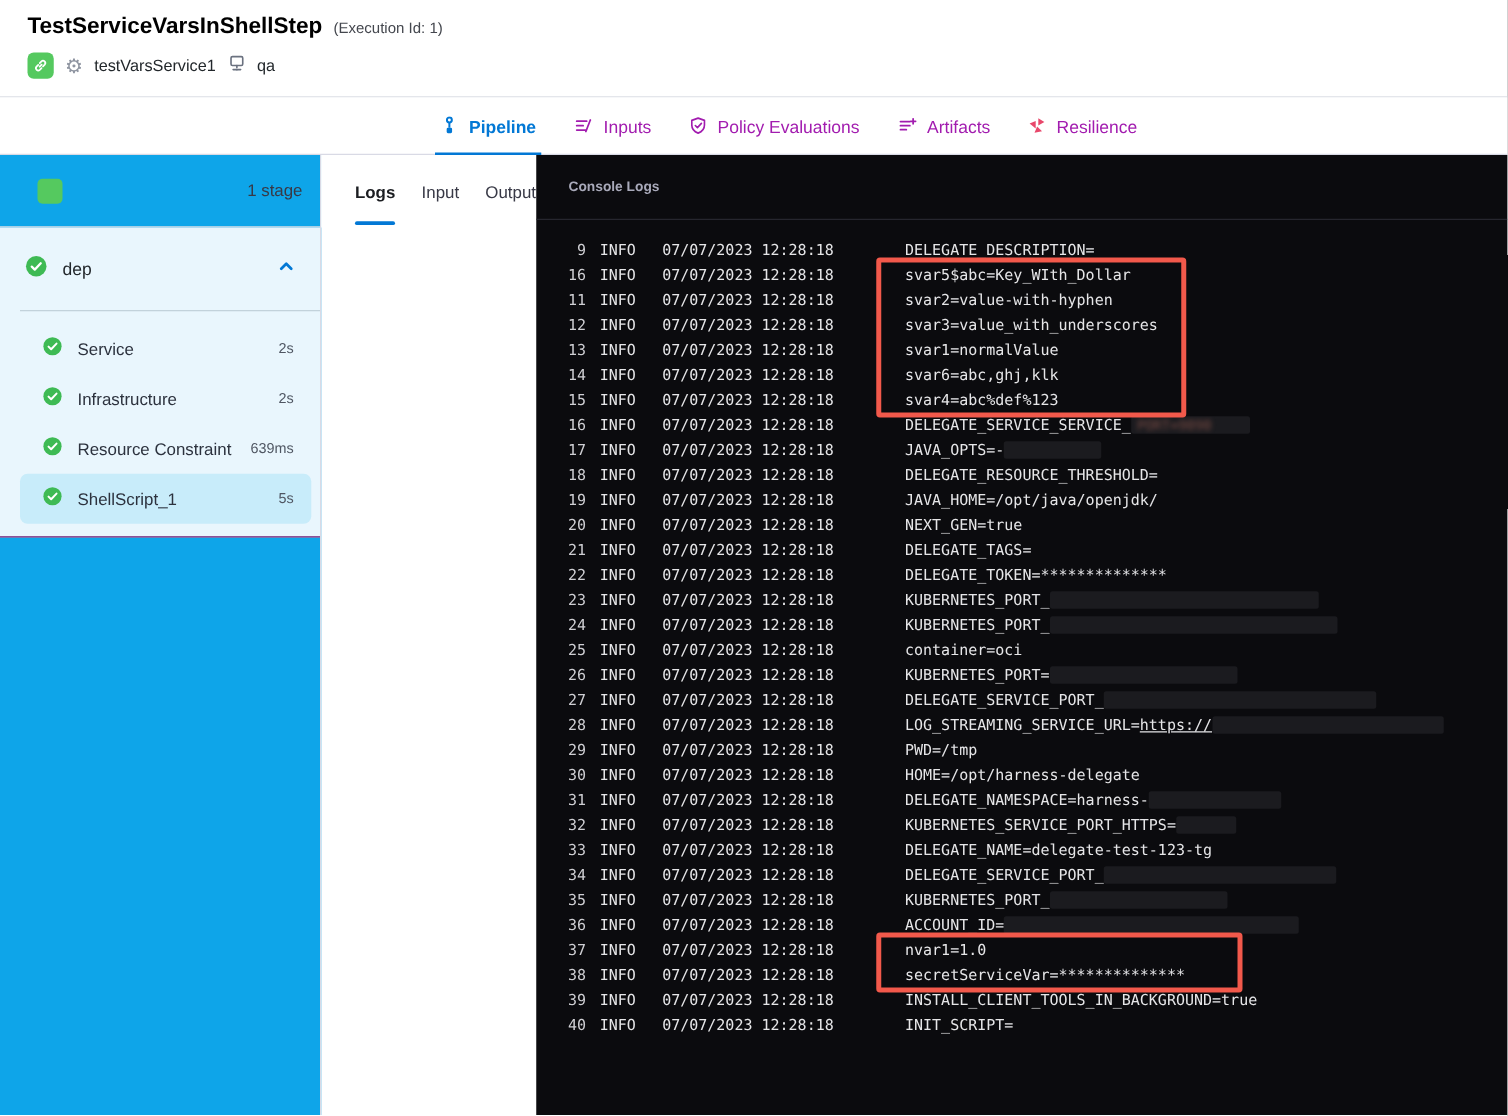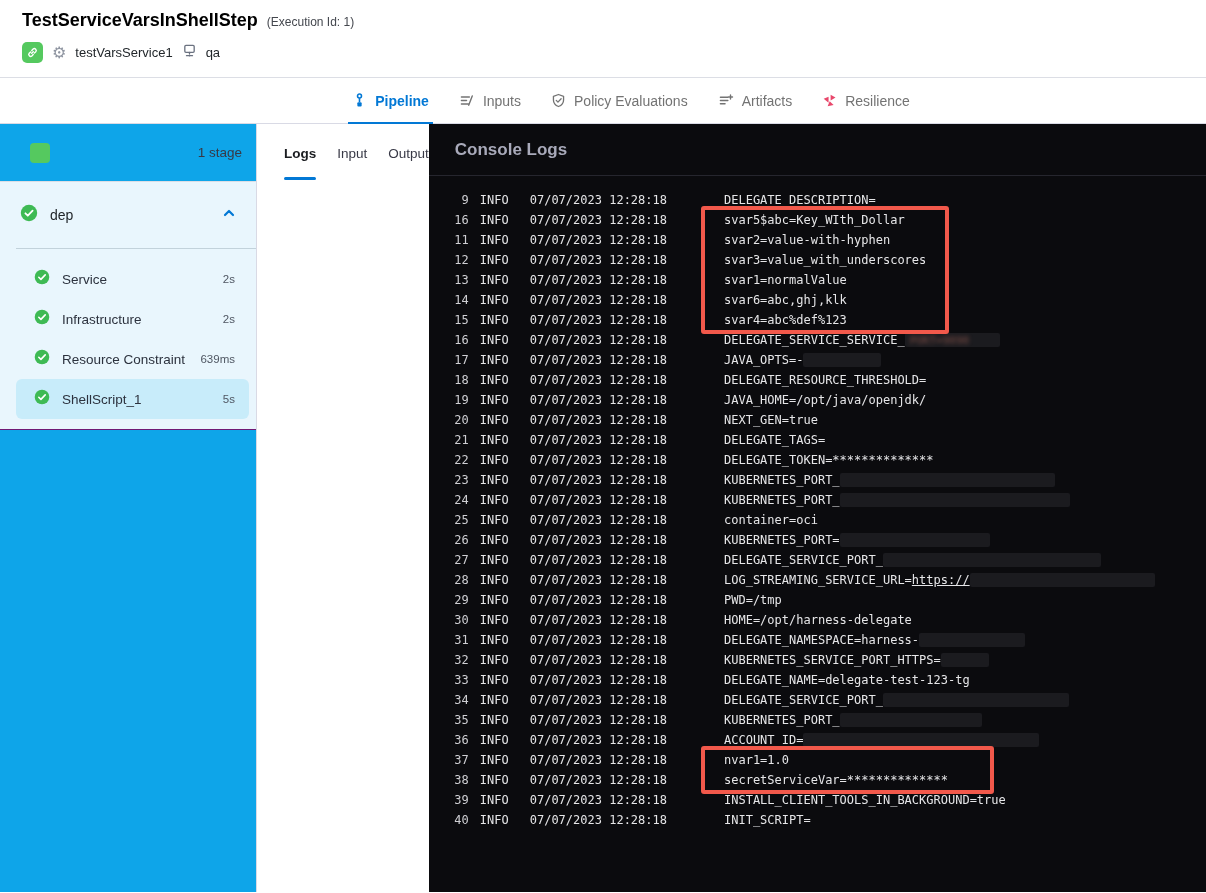"Inputs" .mtab { color: #737373 -> #a21caf }
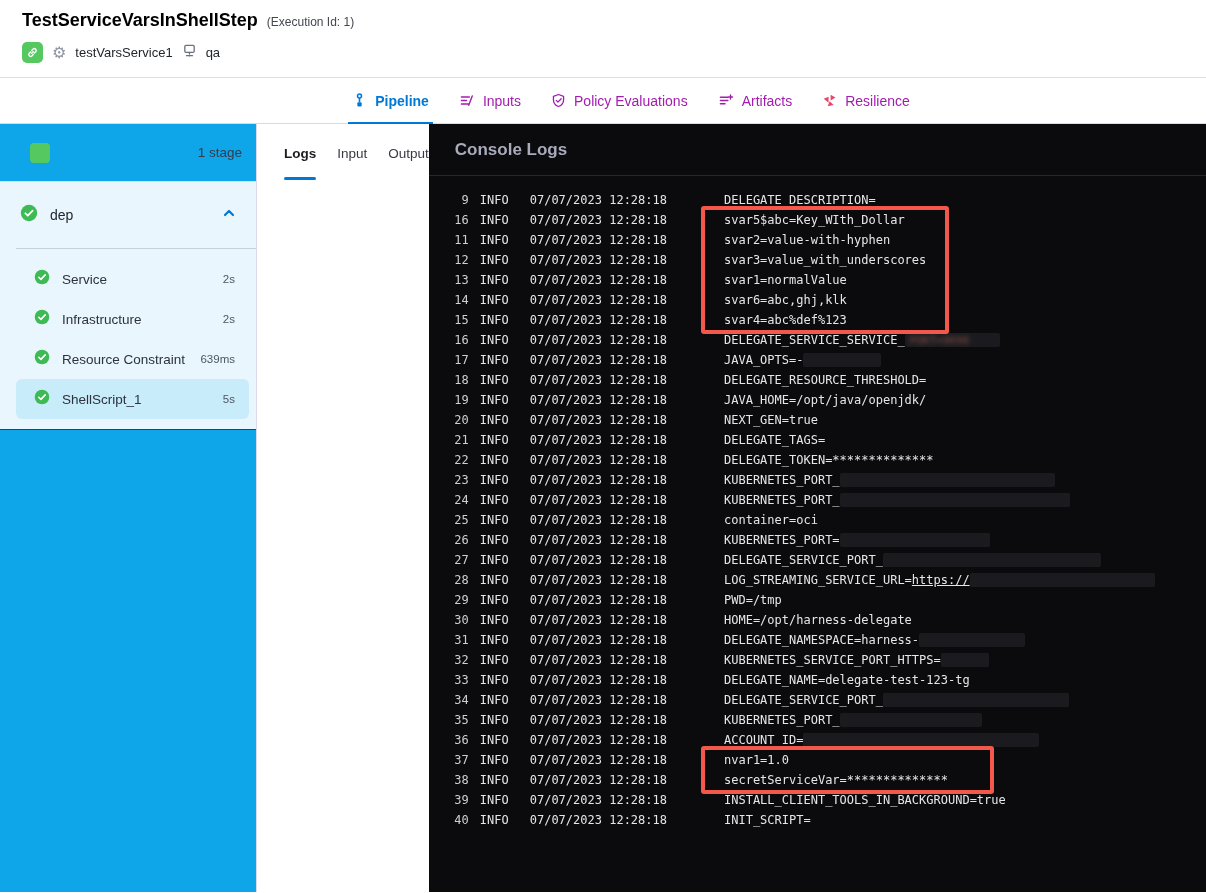"Console Logs" .console-header { font-size: 17px -> 11px }
